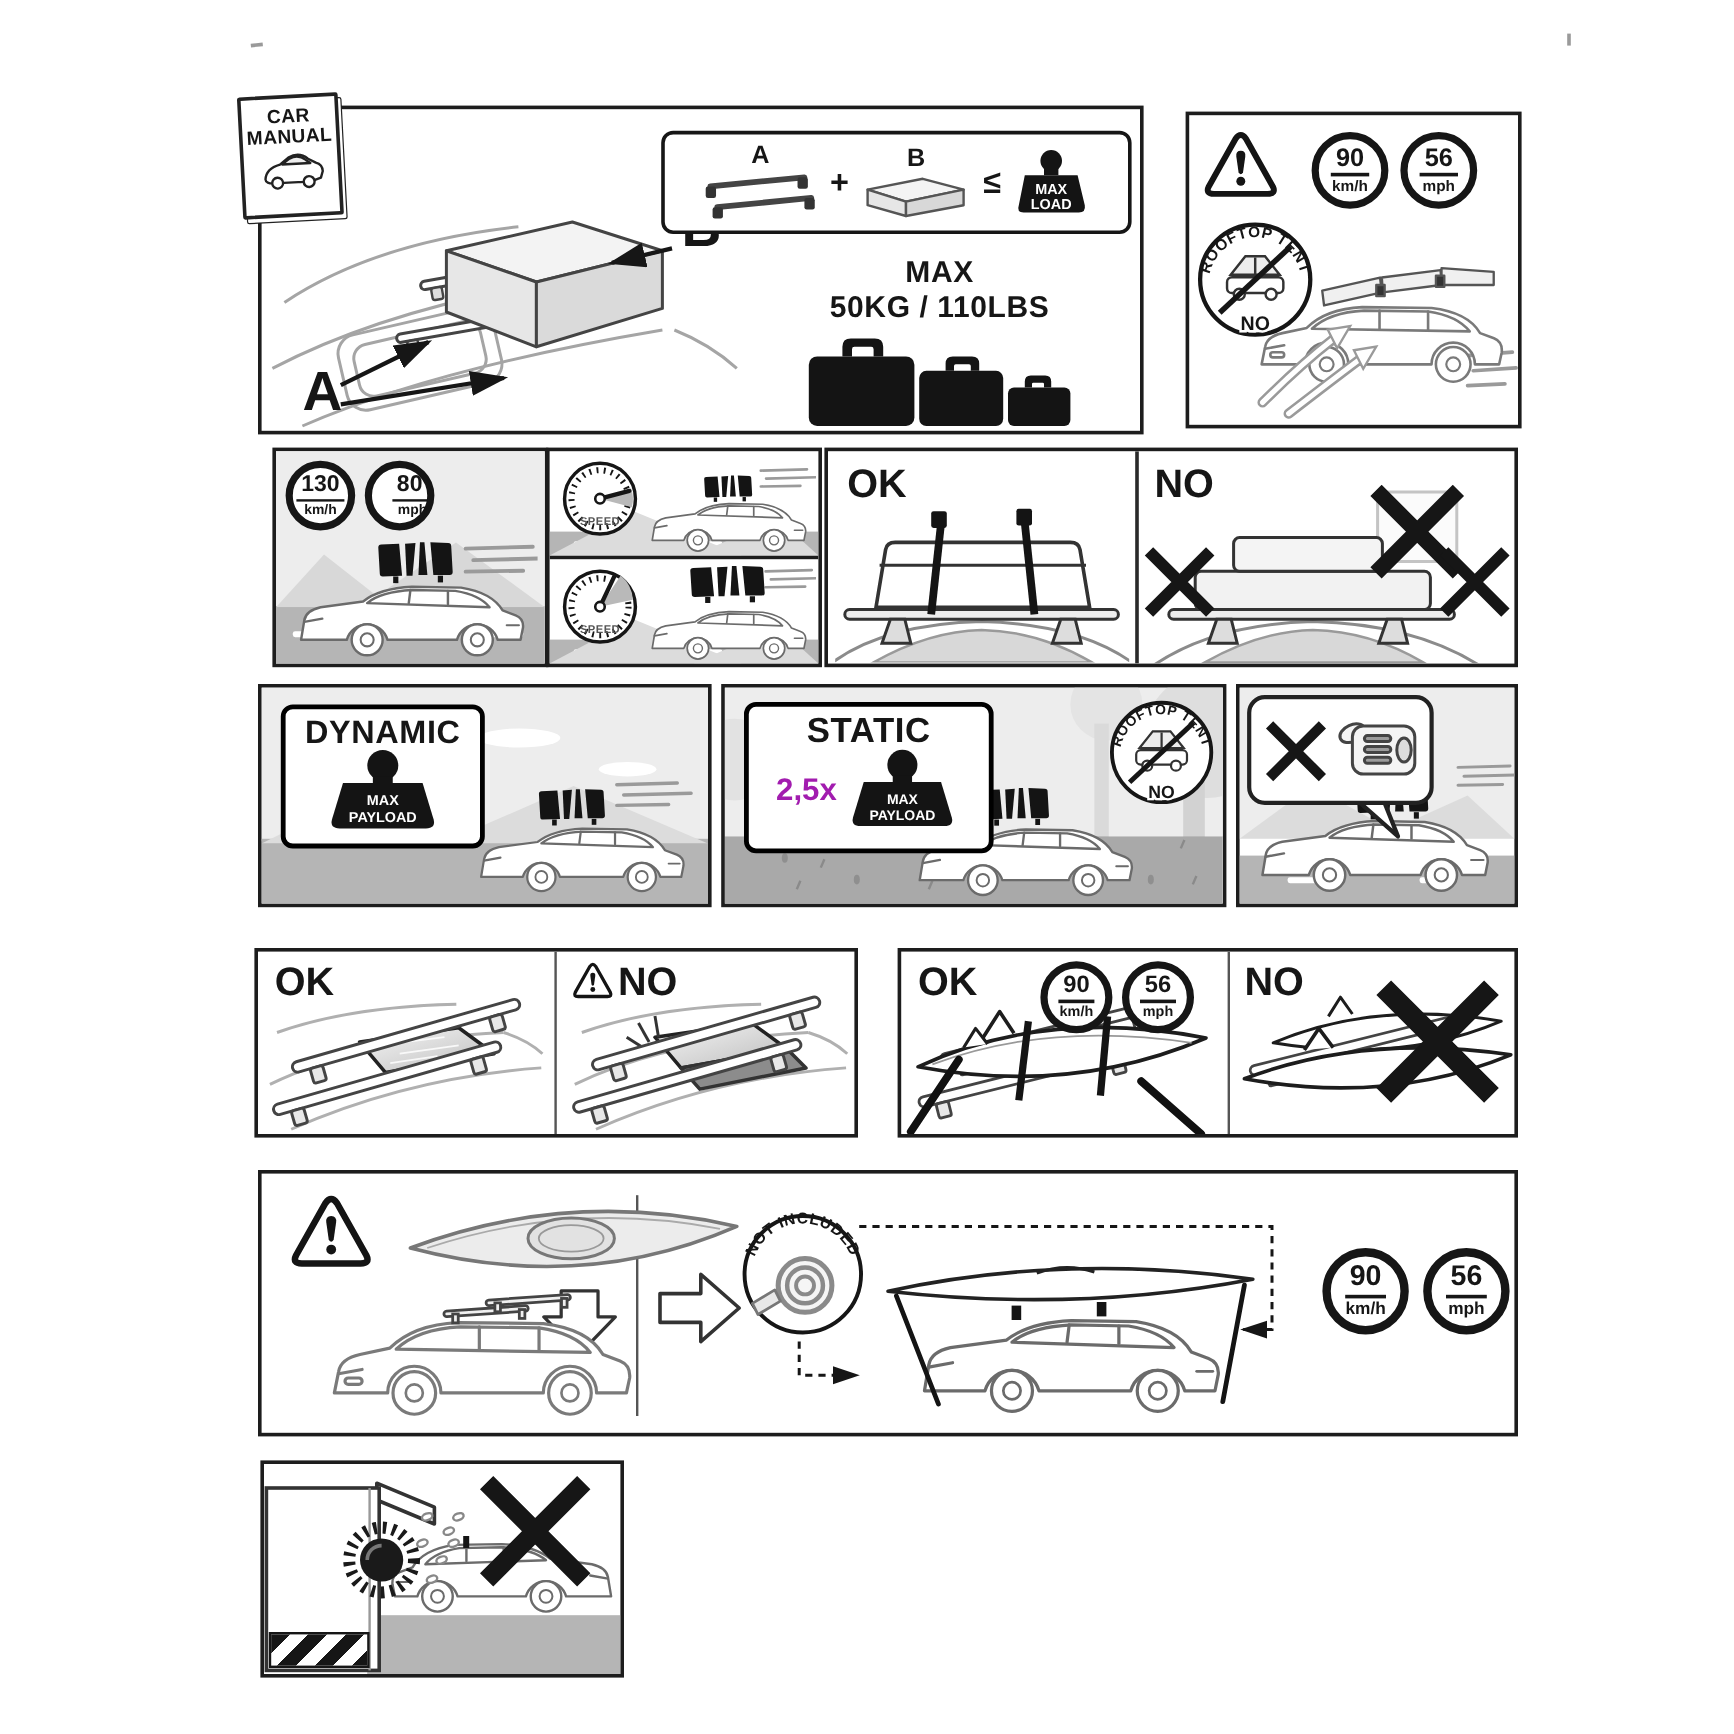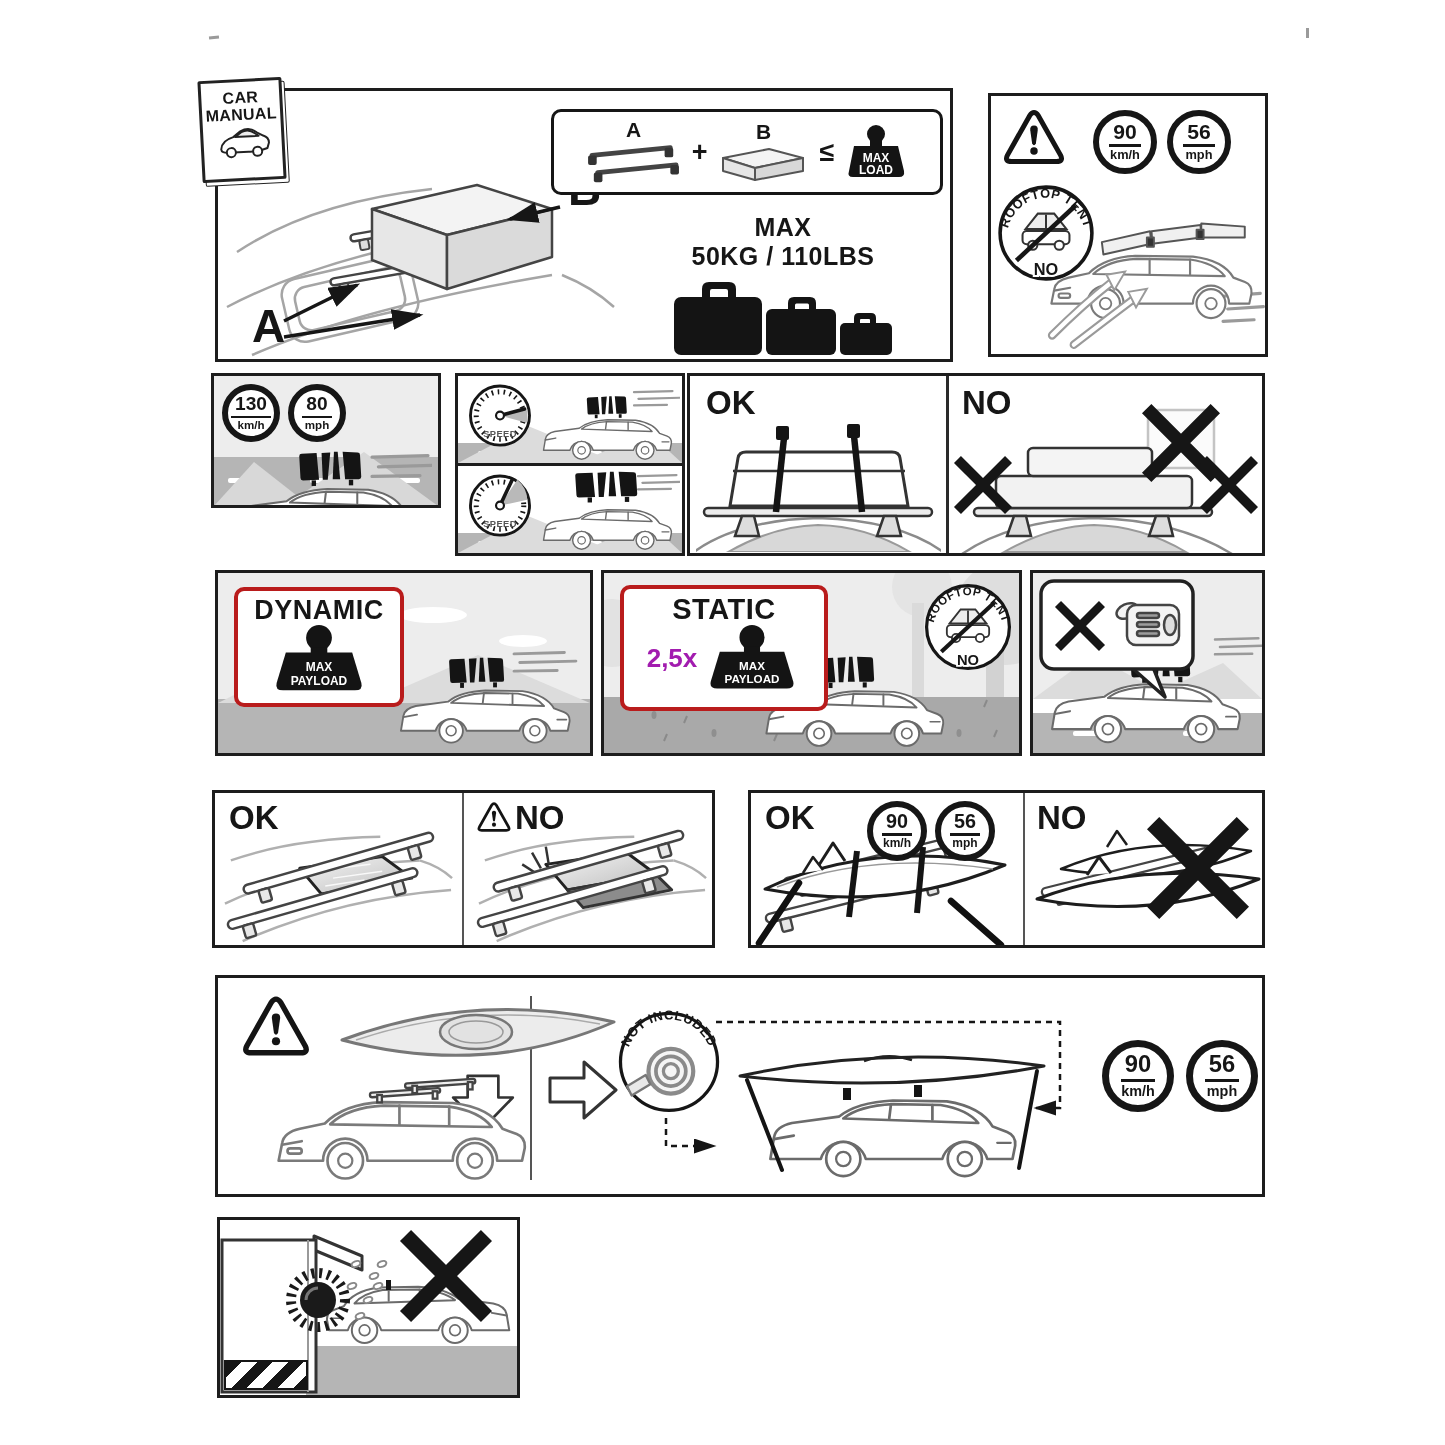"130" div.panel { height: 135px -> 183px; left: 211px -> 227px }
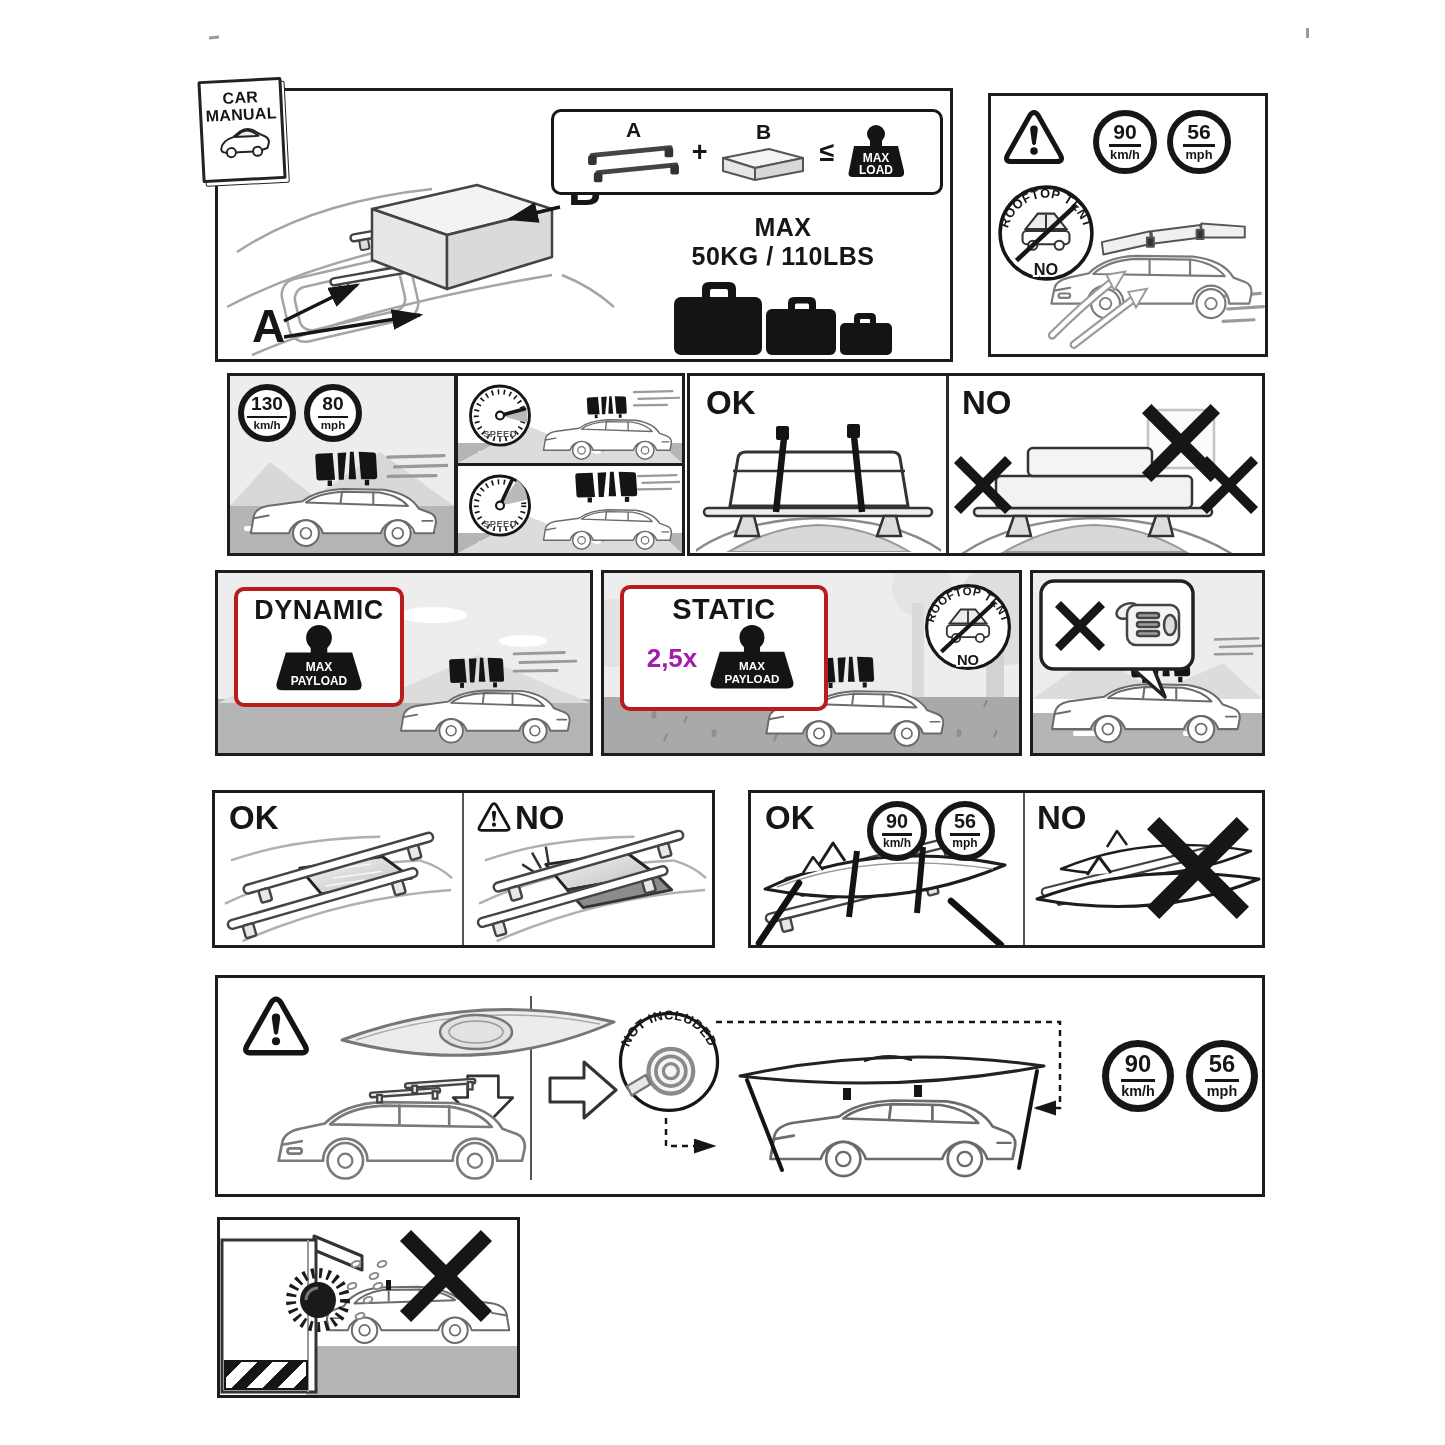"80" div.badge { align-items: none -> flex-end }
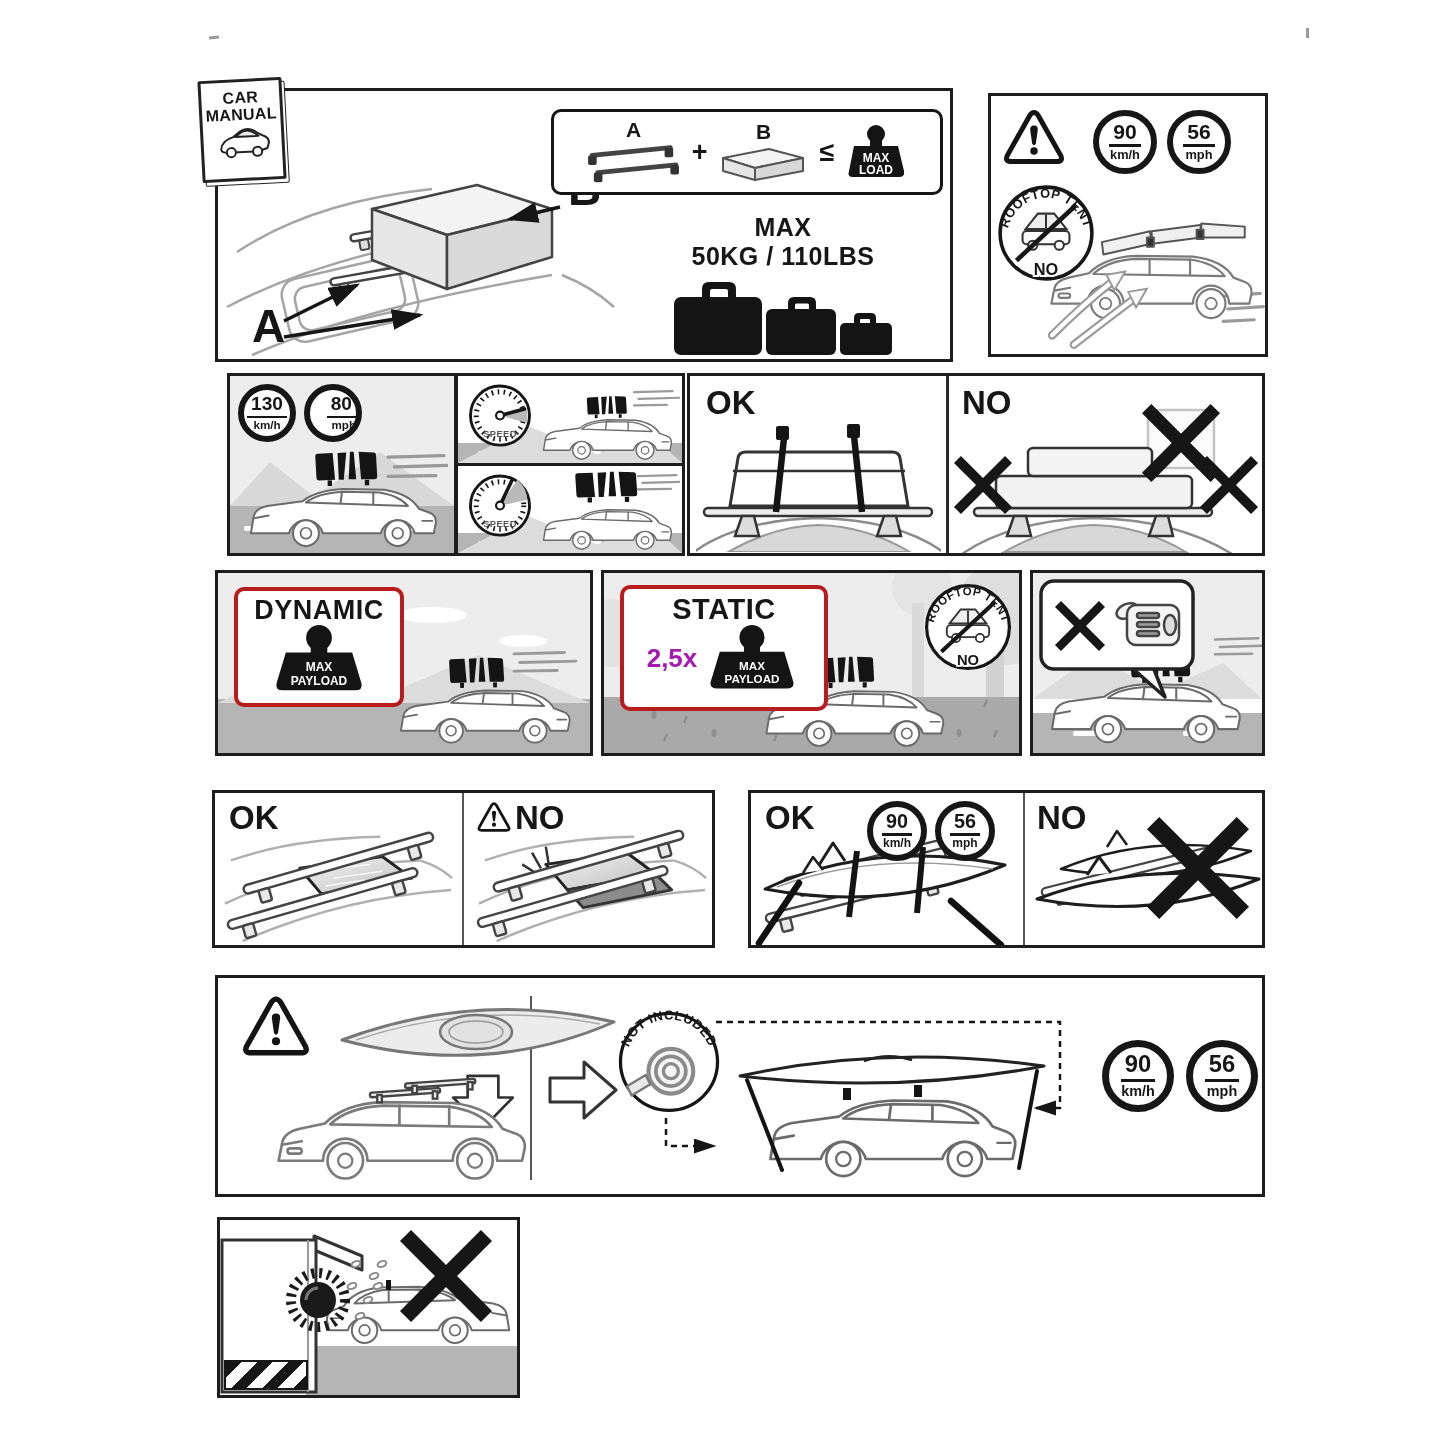"DYNAMIC" .pl-badge { border: 4px solid #b91c1c -> 4px solid #000000 }
